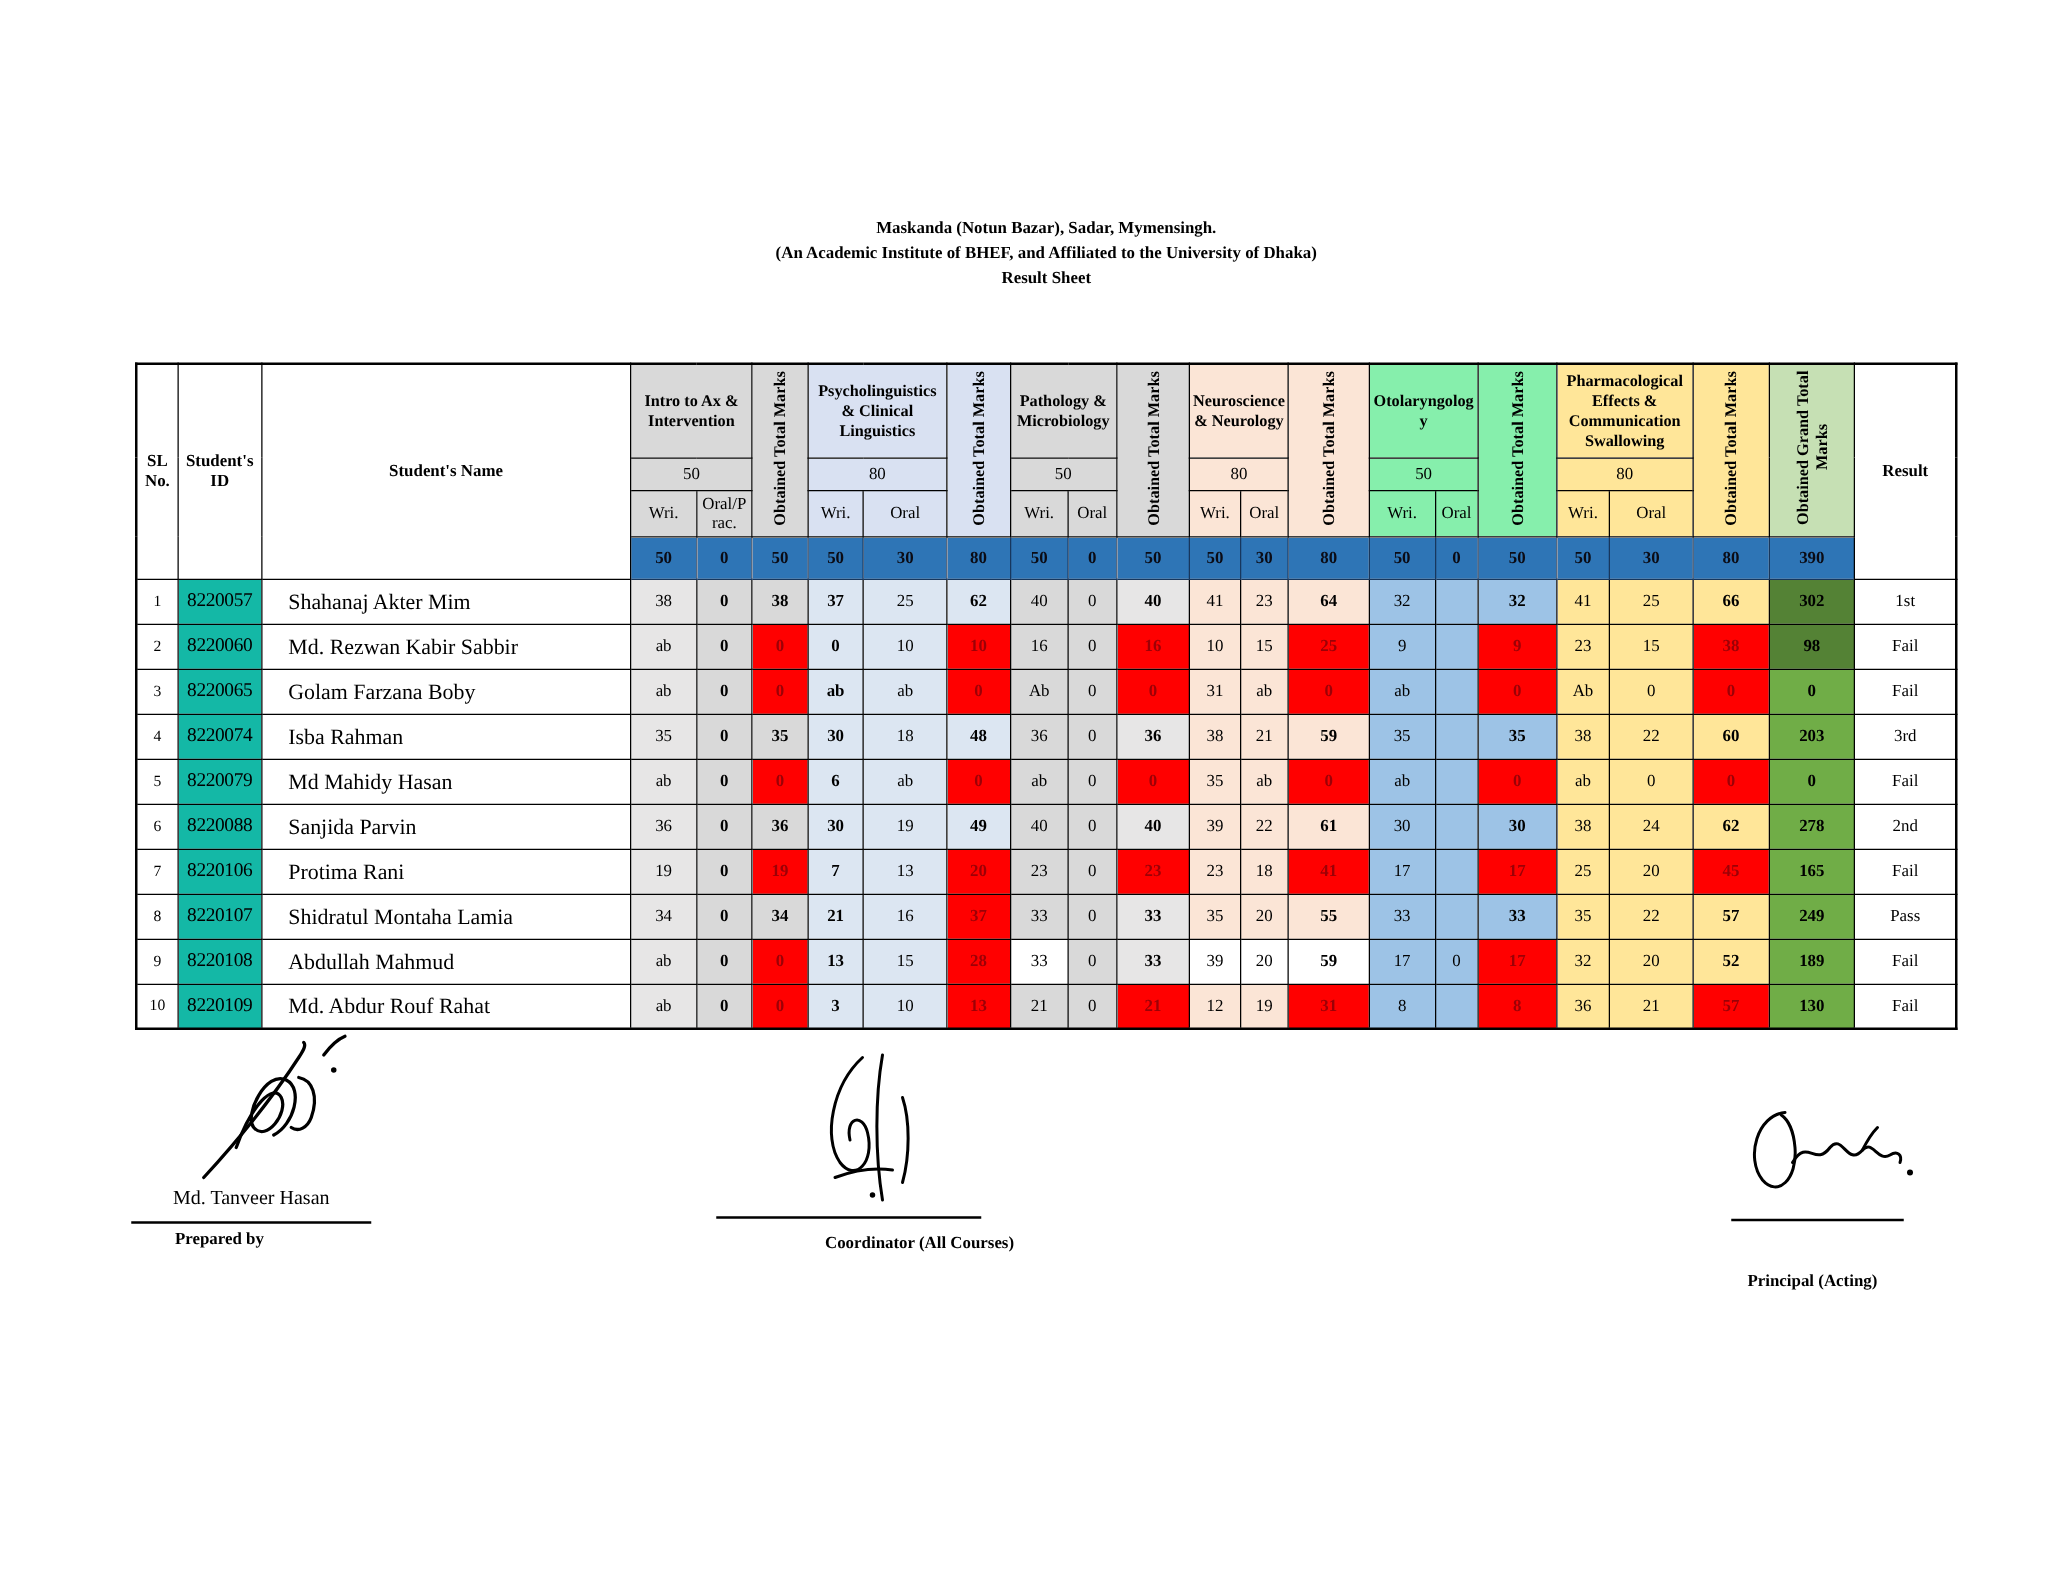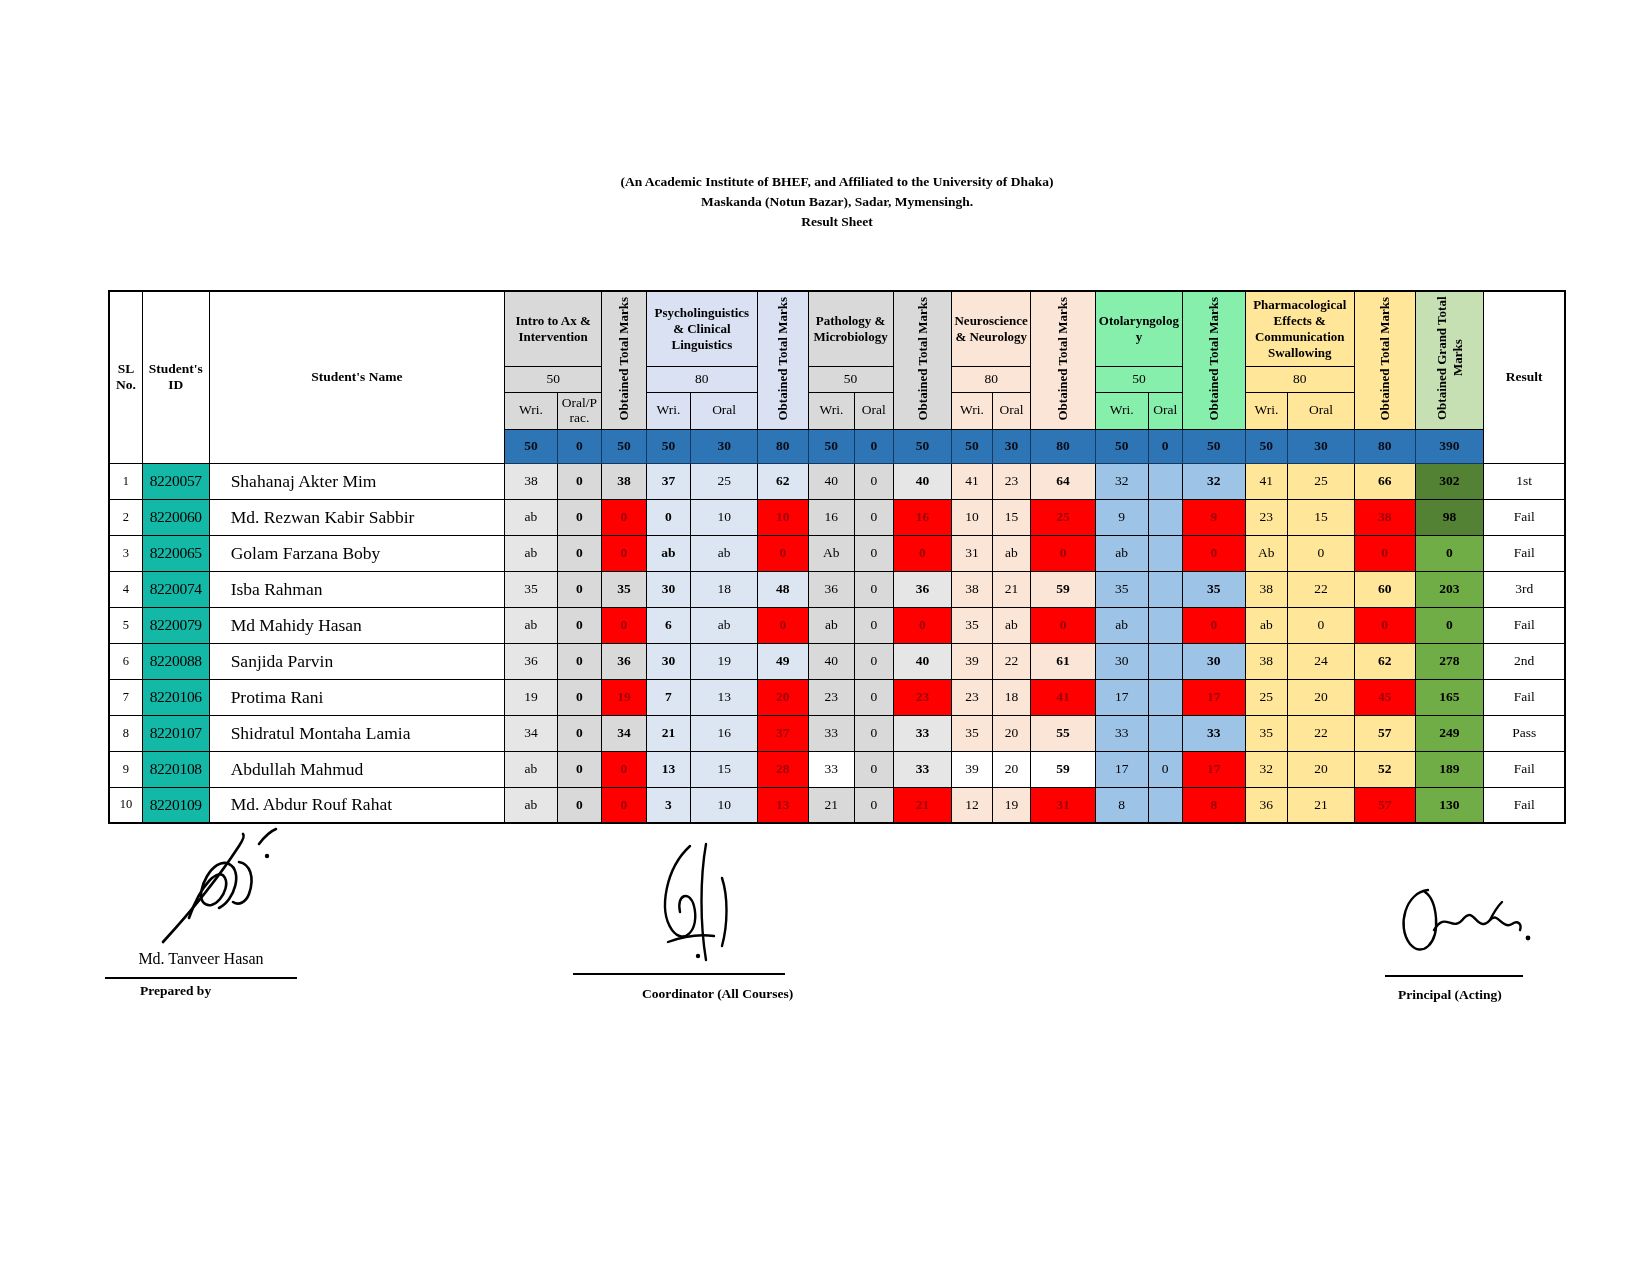"(An Academic Institute of BHEF," div.doc-line { order: before "Maskanda (Notun Bazar), Sadar," -> after "Maskanda (Notun Bazar), Sadar," }
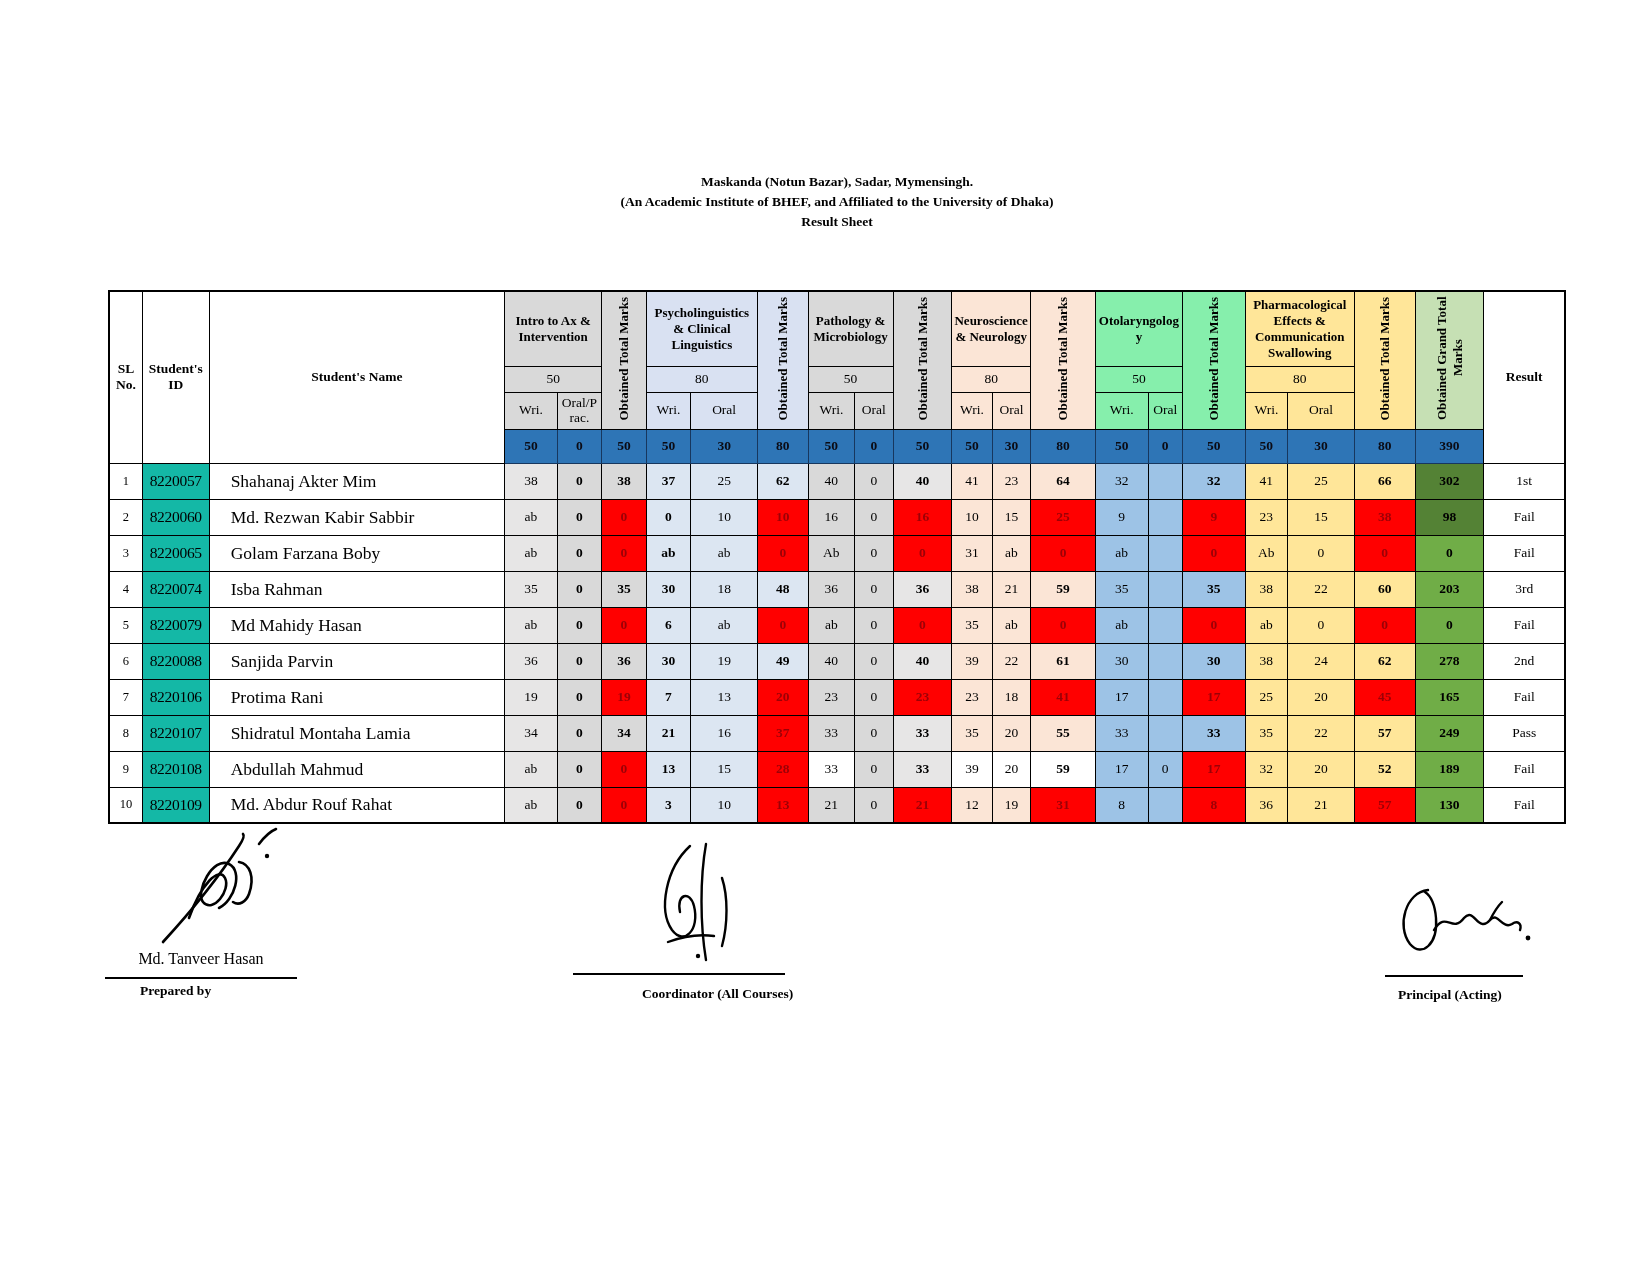"Coordinator (All Courses)" div.sig-label { left: 642px -> 660px }
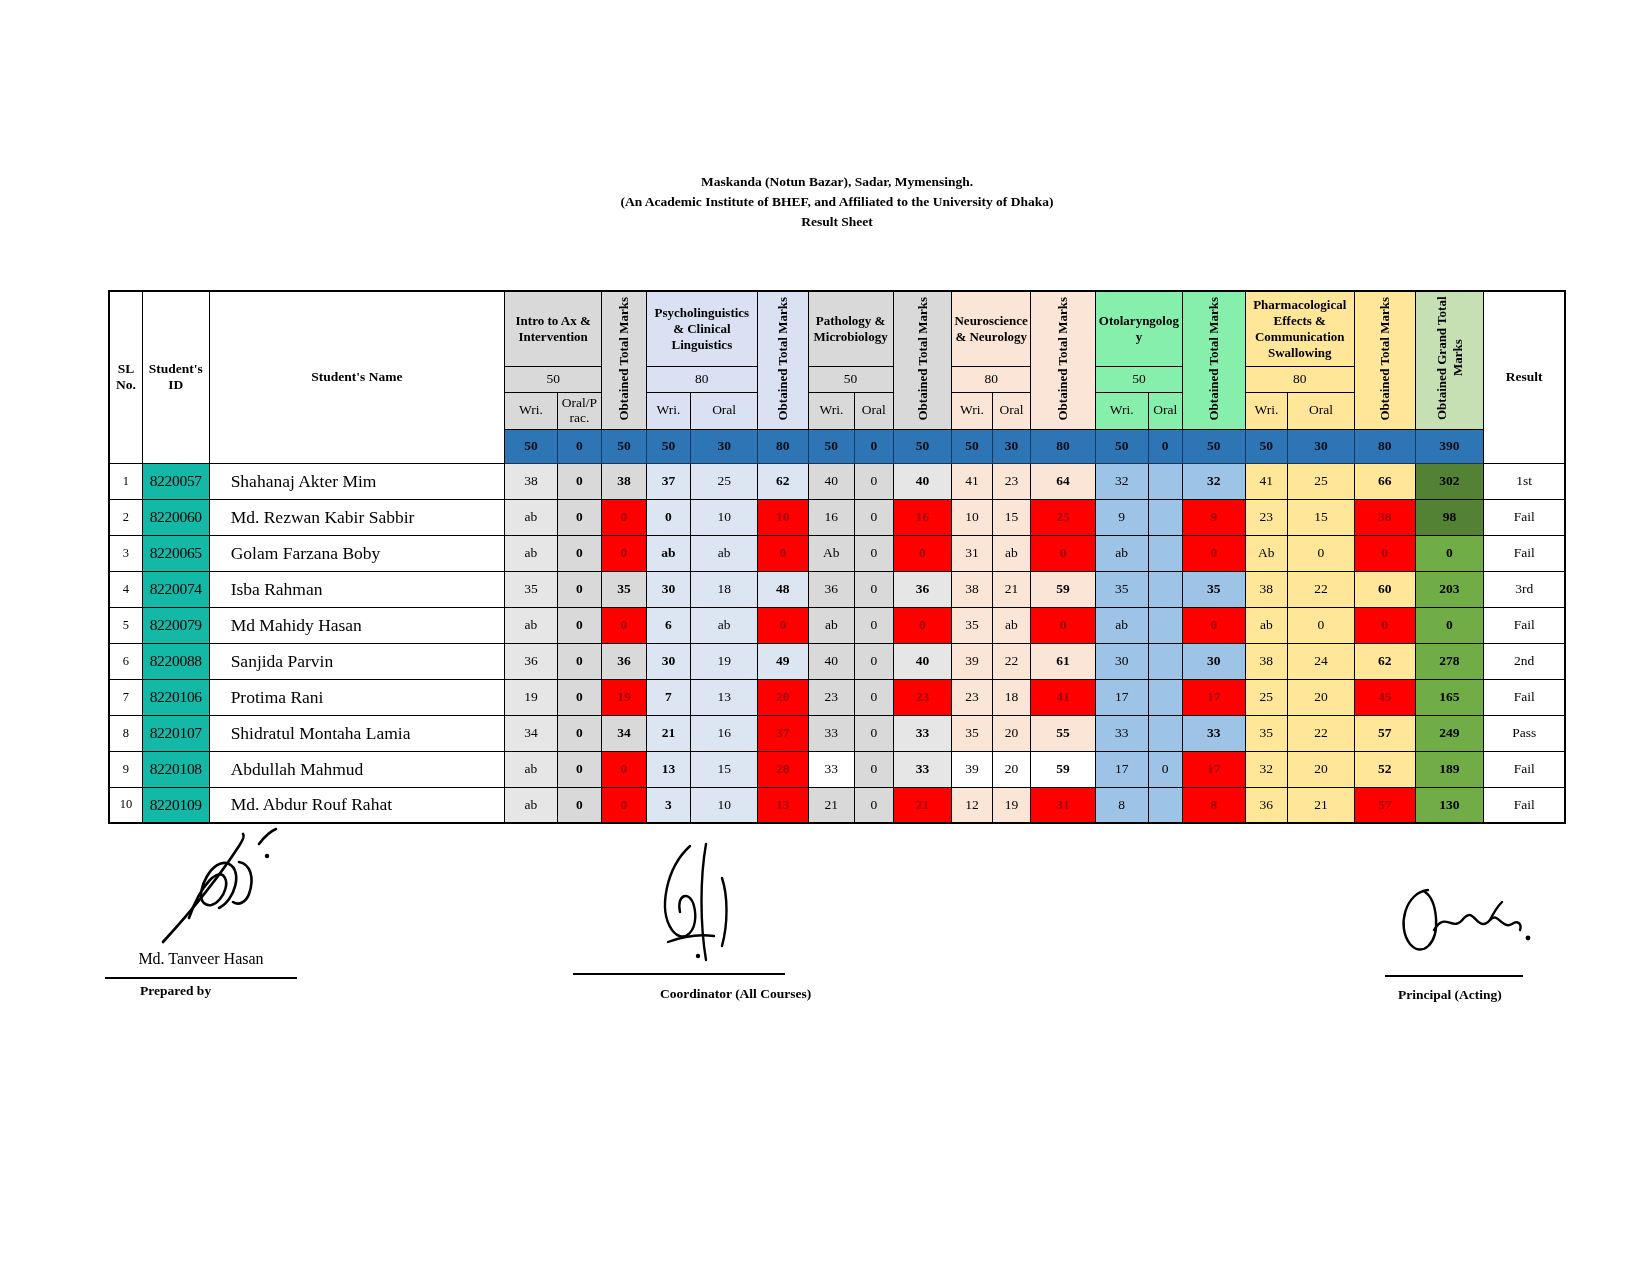"Principal (Acting)" div.sig-label { top: 987px -> 1017px }
